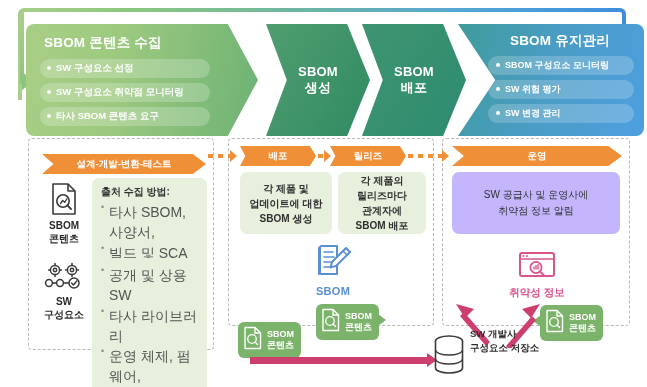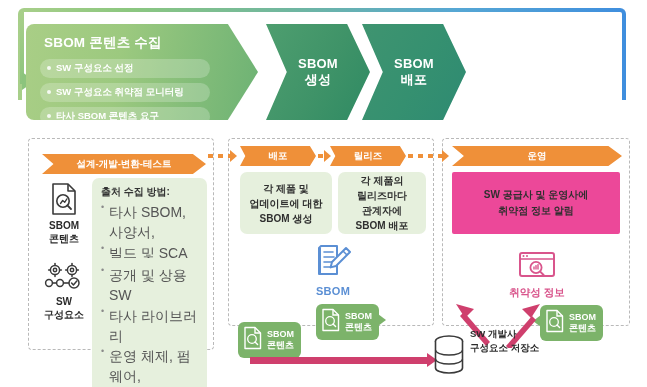"SBOM 콘텐츠 수집" .chev { height: 96px -> 112px }
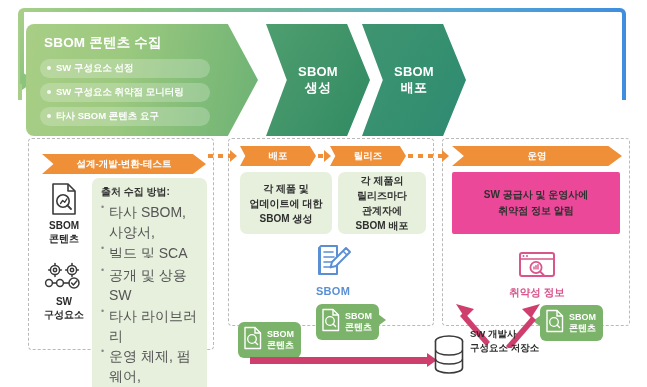"SBOM 유지관리" div.chev { html: none -> <div> <div>SBOM 유지관리</div> <div> <span></span> <span>SBOM 구성요소 모니터링</span> </div> <div> <span></span> <span>SW 위험 평가</span> </div> <div> <span></span> <span>SW 변경 관리</span> </div> </div> }
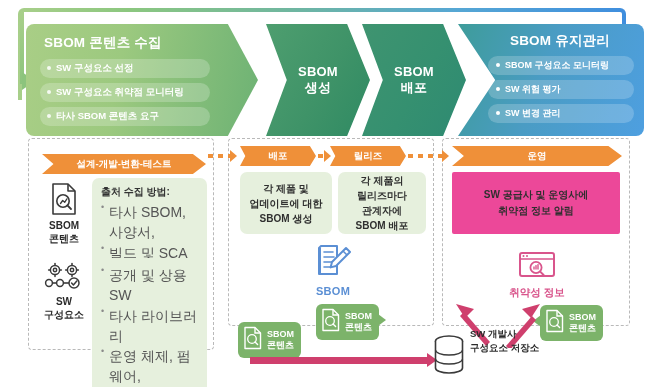"SW 공급사 및 운영사에" #rcard { background: #ec4899 -> #c4b5fd; border-radius: 2px -> 7px; font-weight: bold -> normal }
